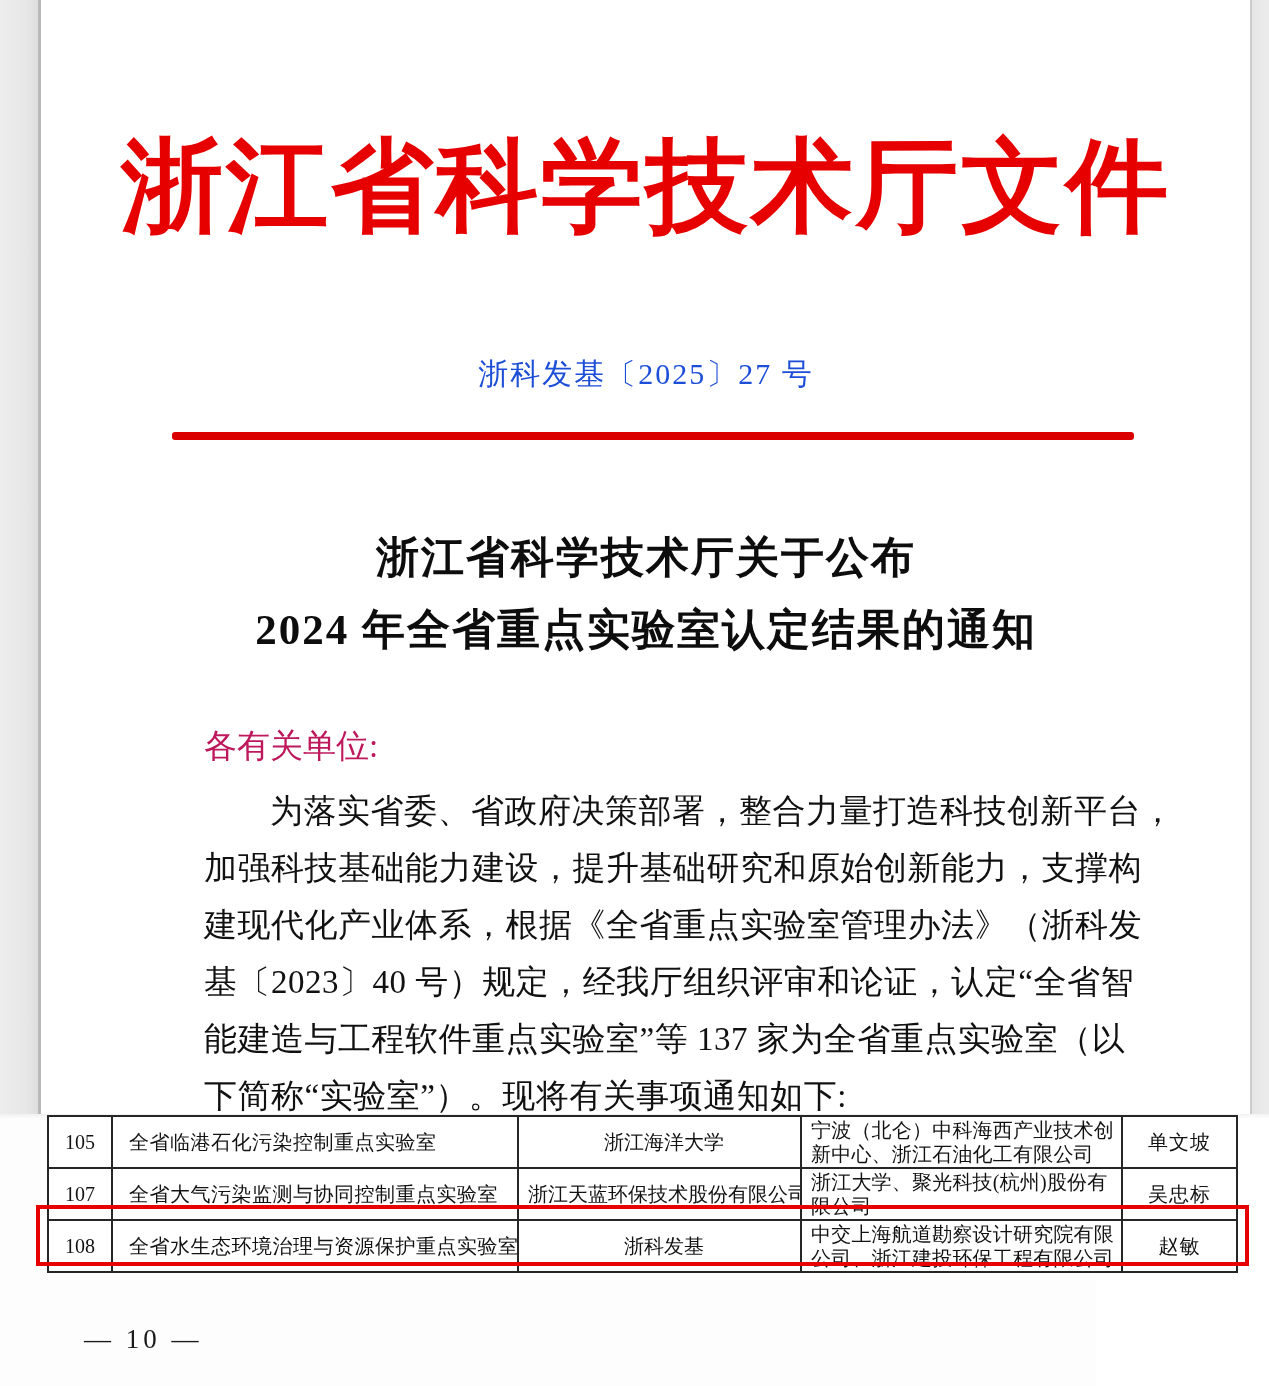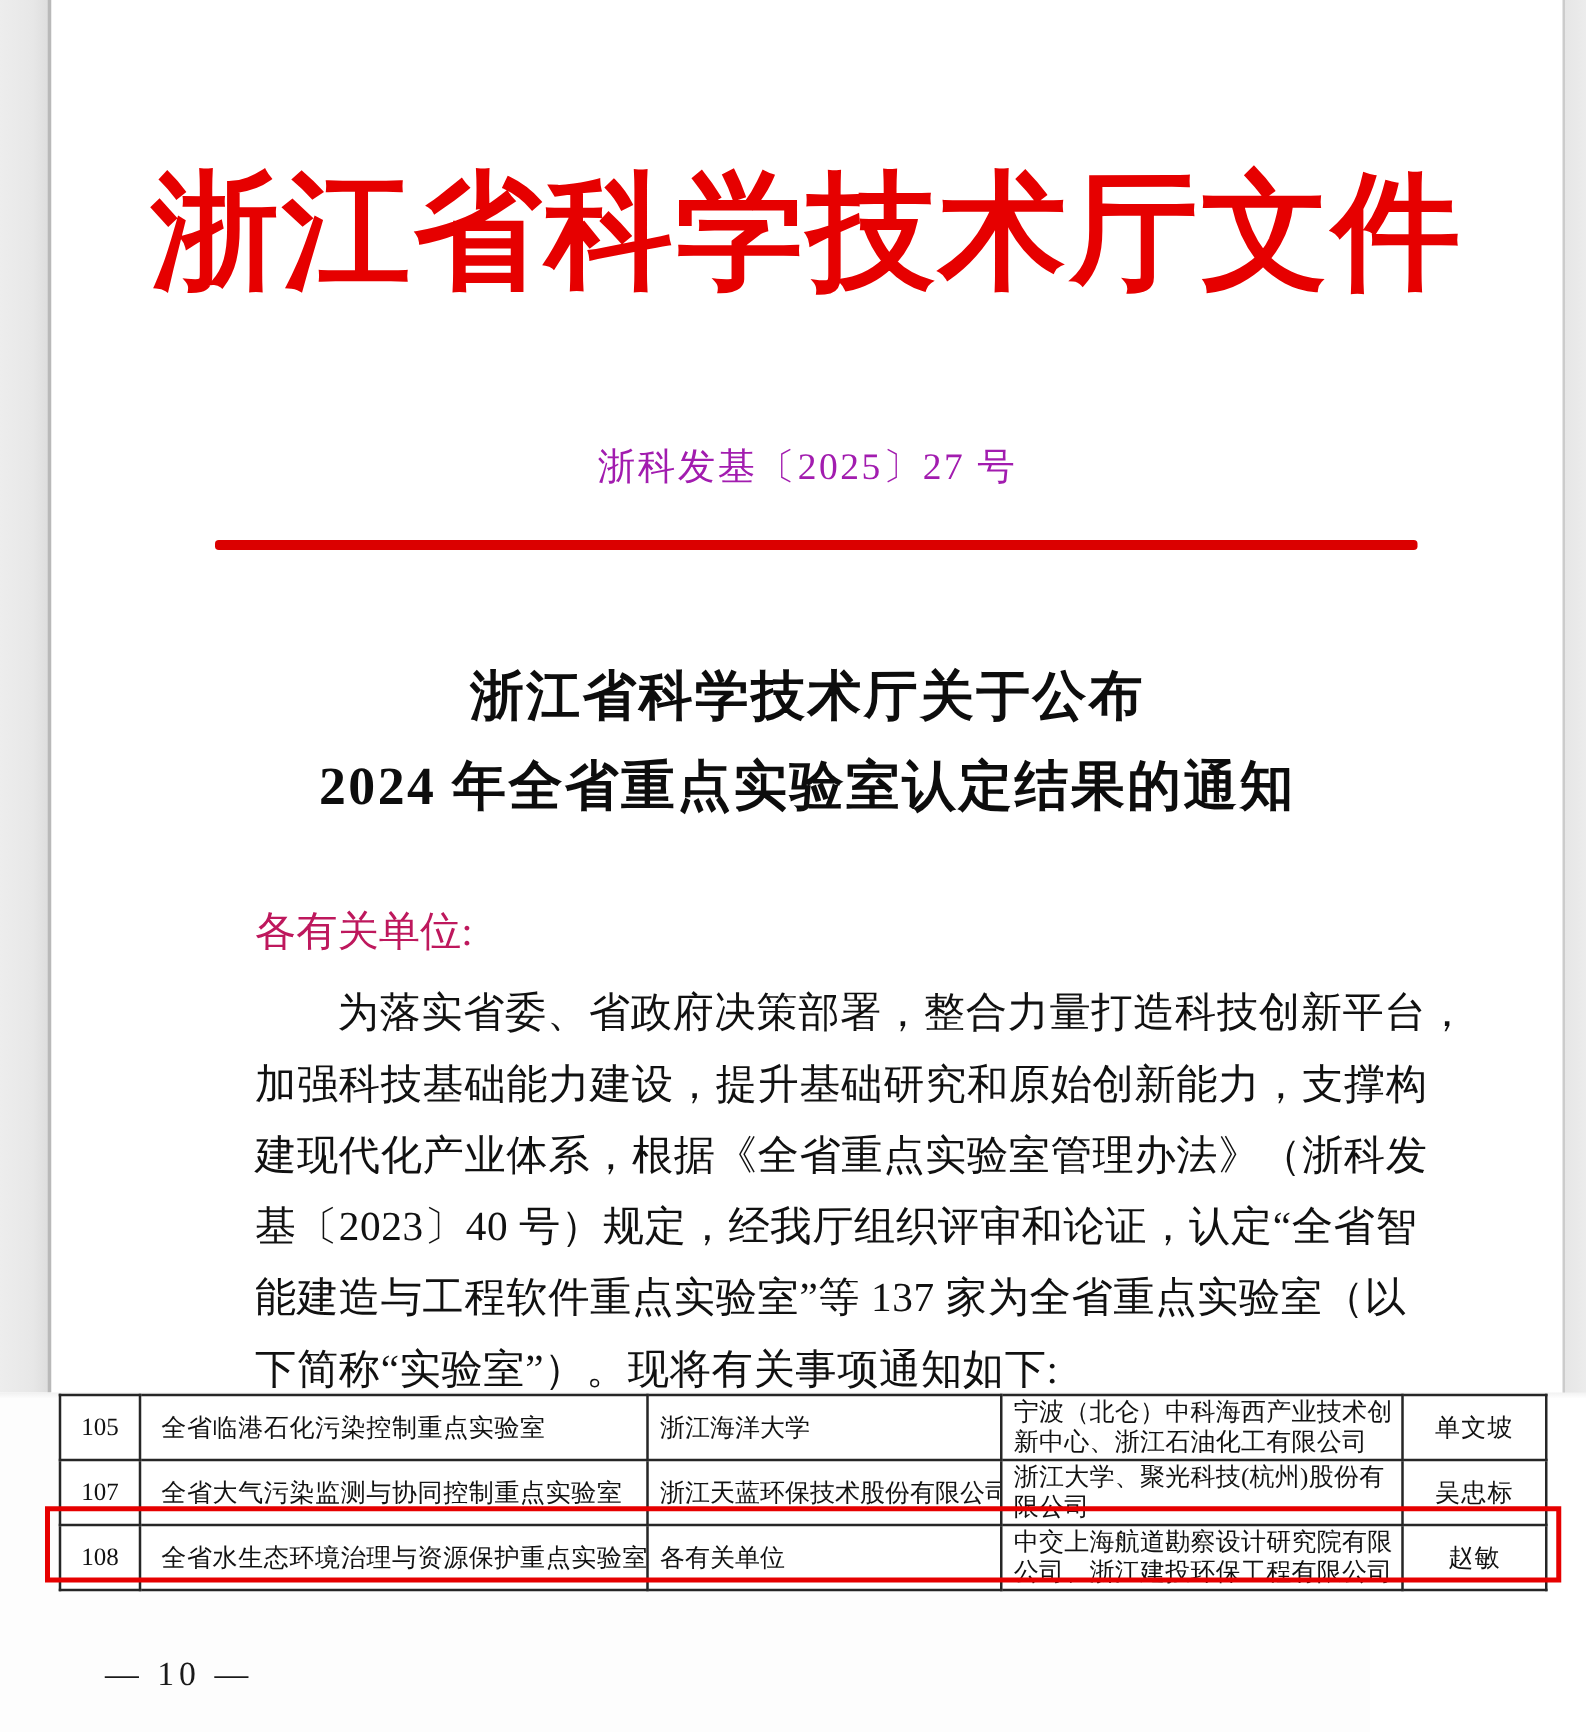"浙科发基〔2025〕27 号" .doc-number { color: #a21caf -> #1d4ed8 }
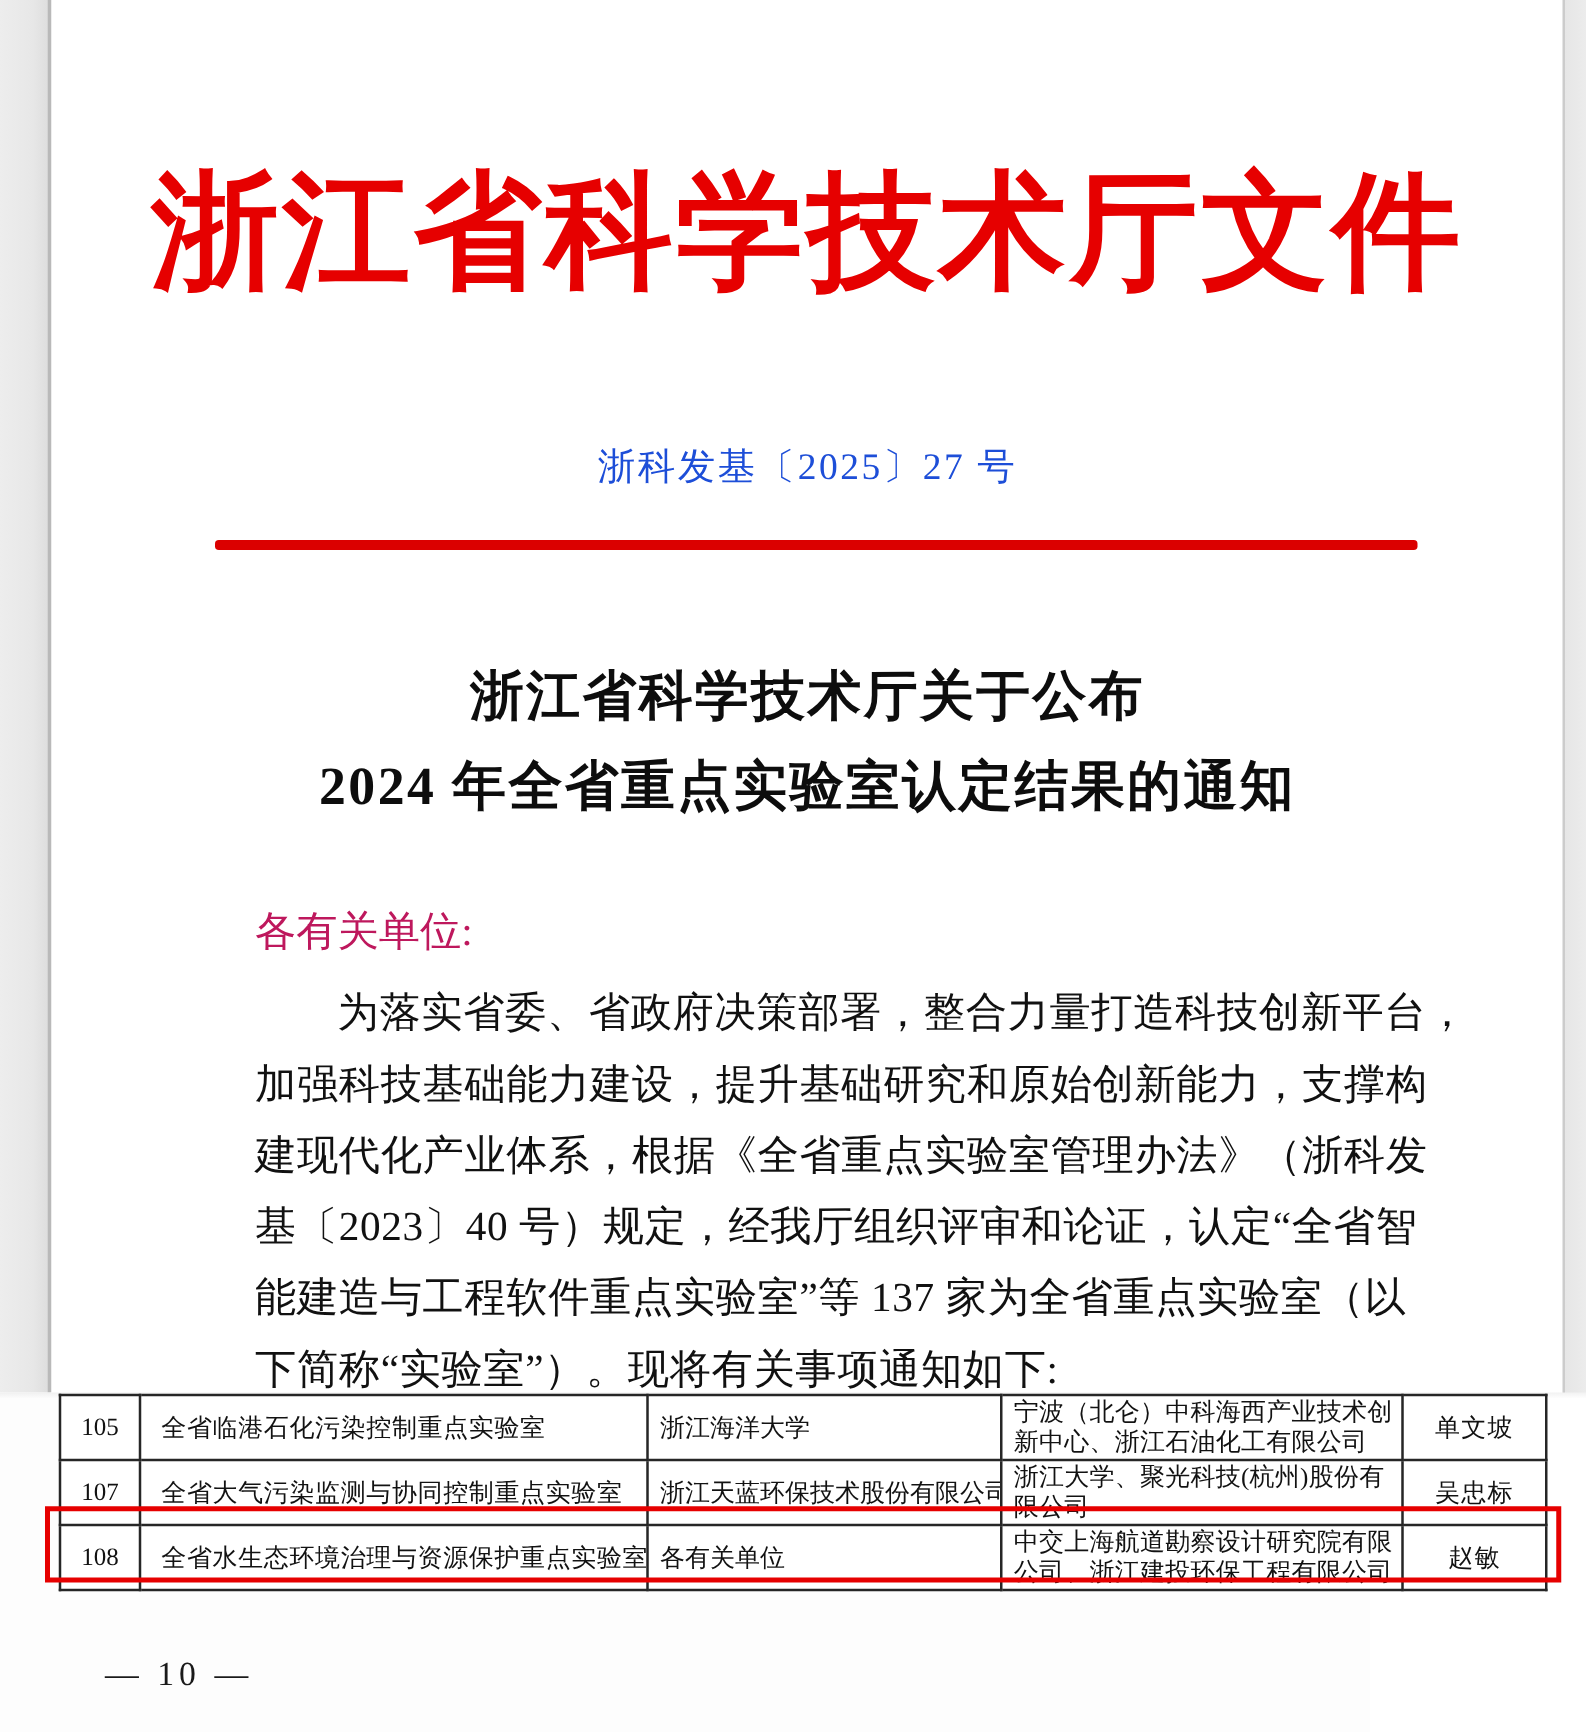"浙江海洋大学" td.cell-inst { text-align: none -> center }
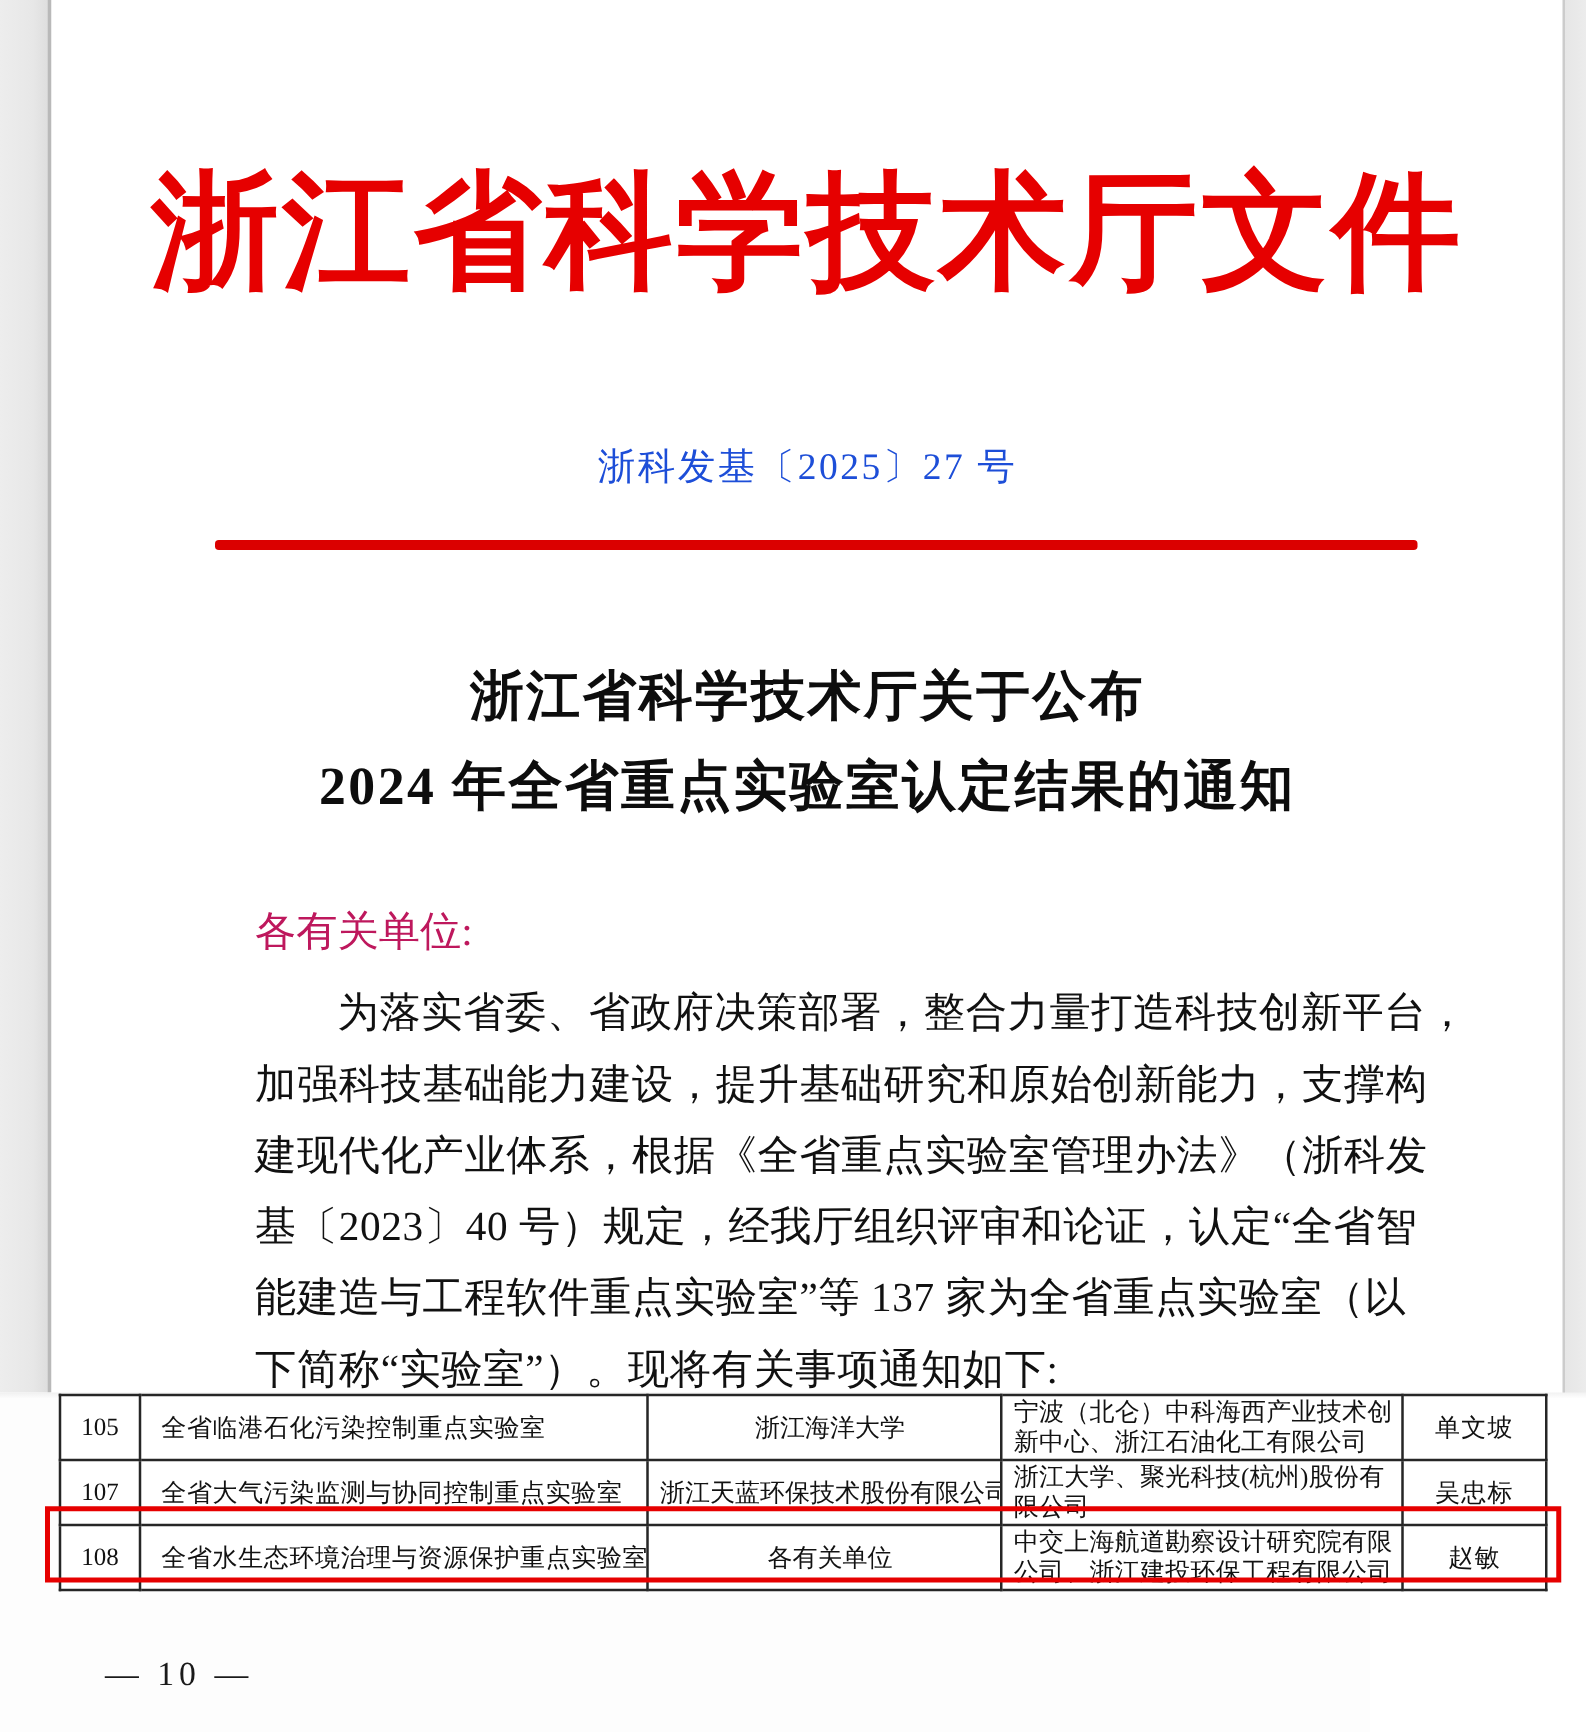"各有关单位" td.cell-inst { text: 各有关单位 -> 浙科发基 }
